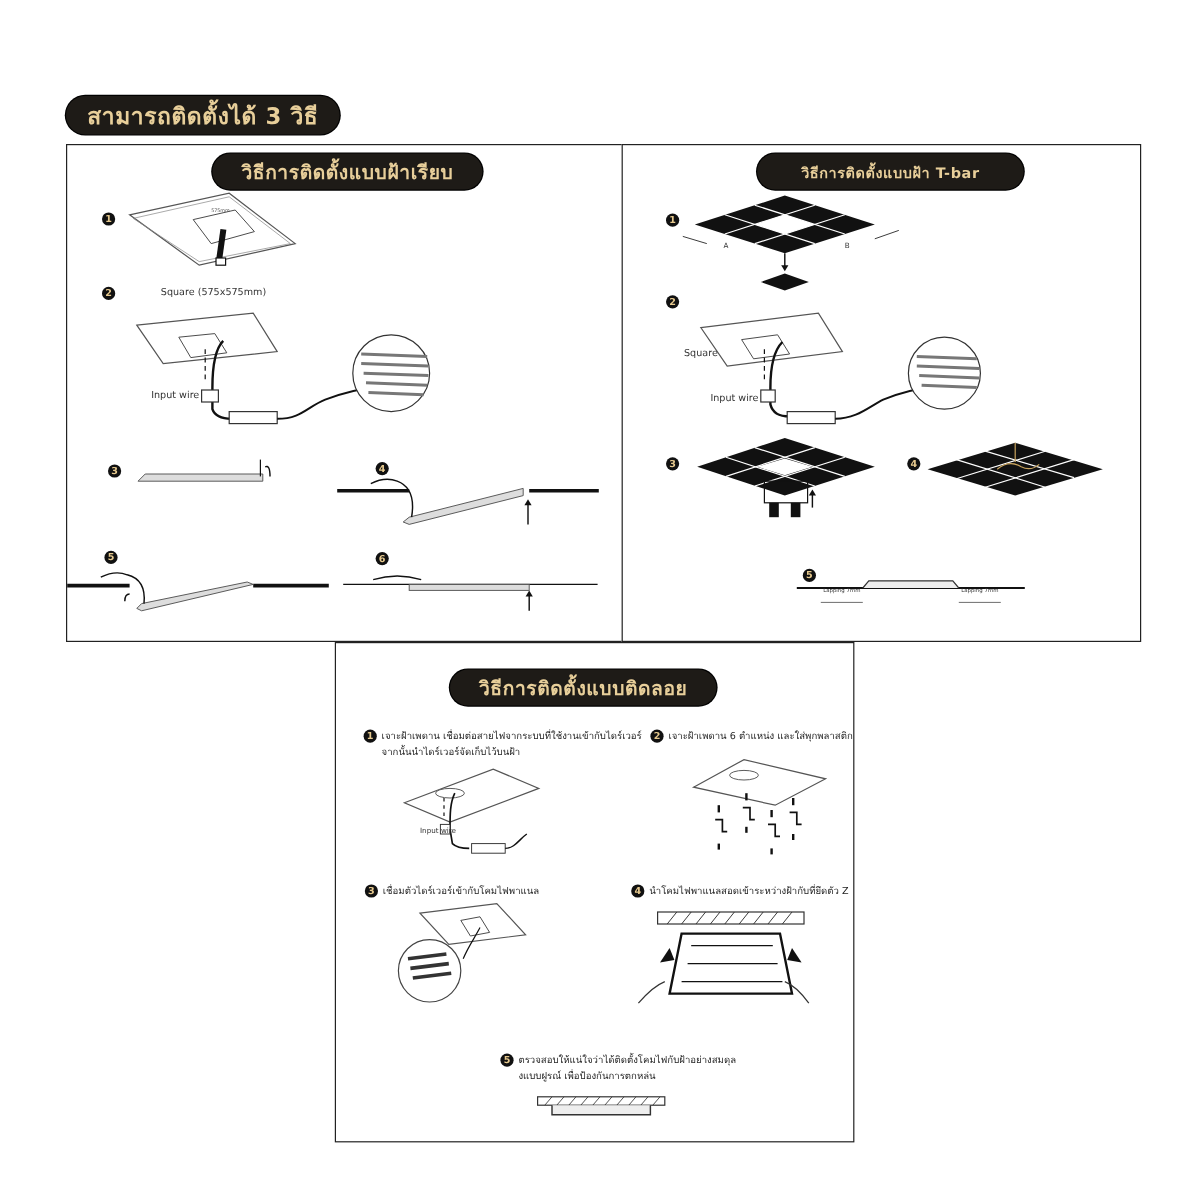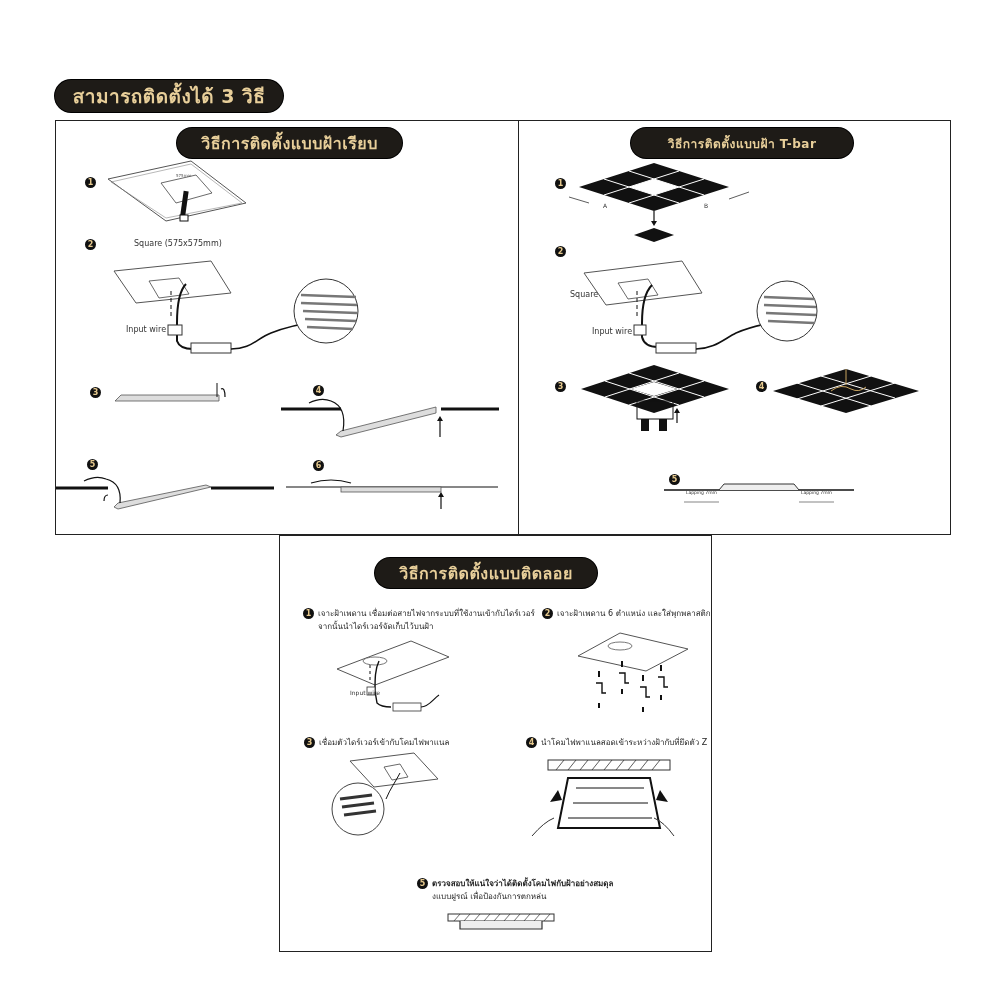"ตรวจสอบให้แน่ใจว่าได้ติดตั้งโคมไฟกับฝ้าอ" div.txt { font-weight: bold -> none }
